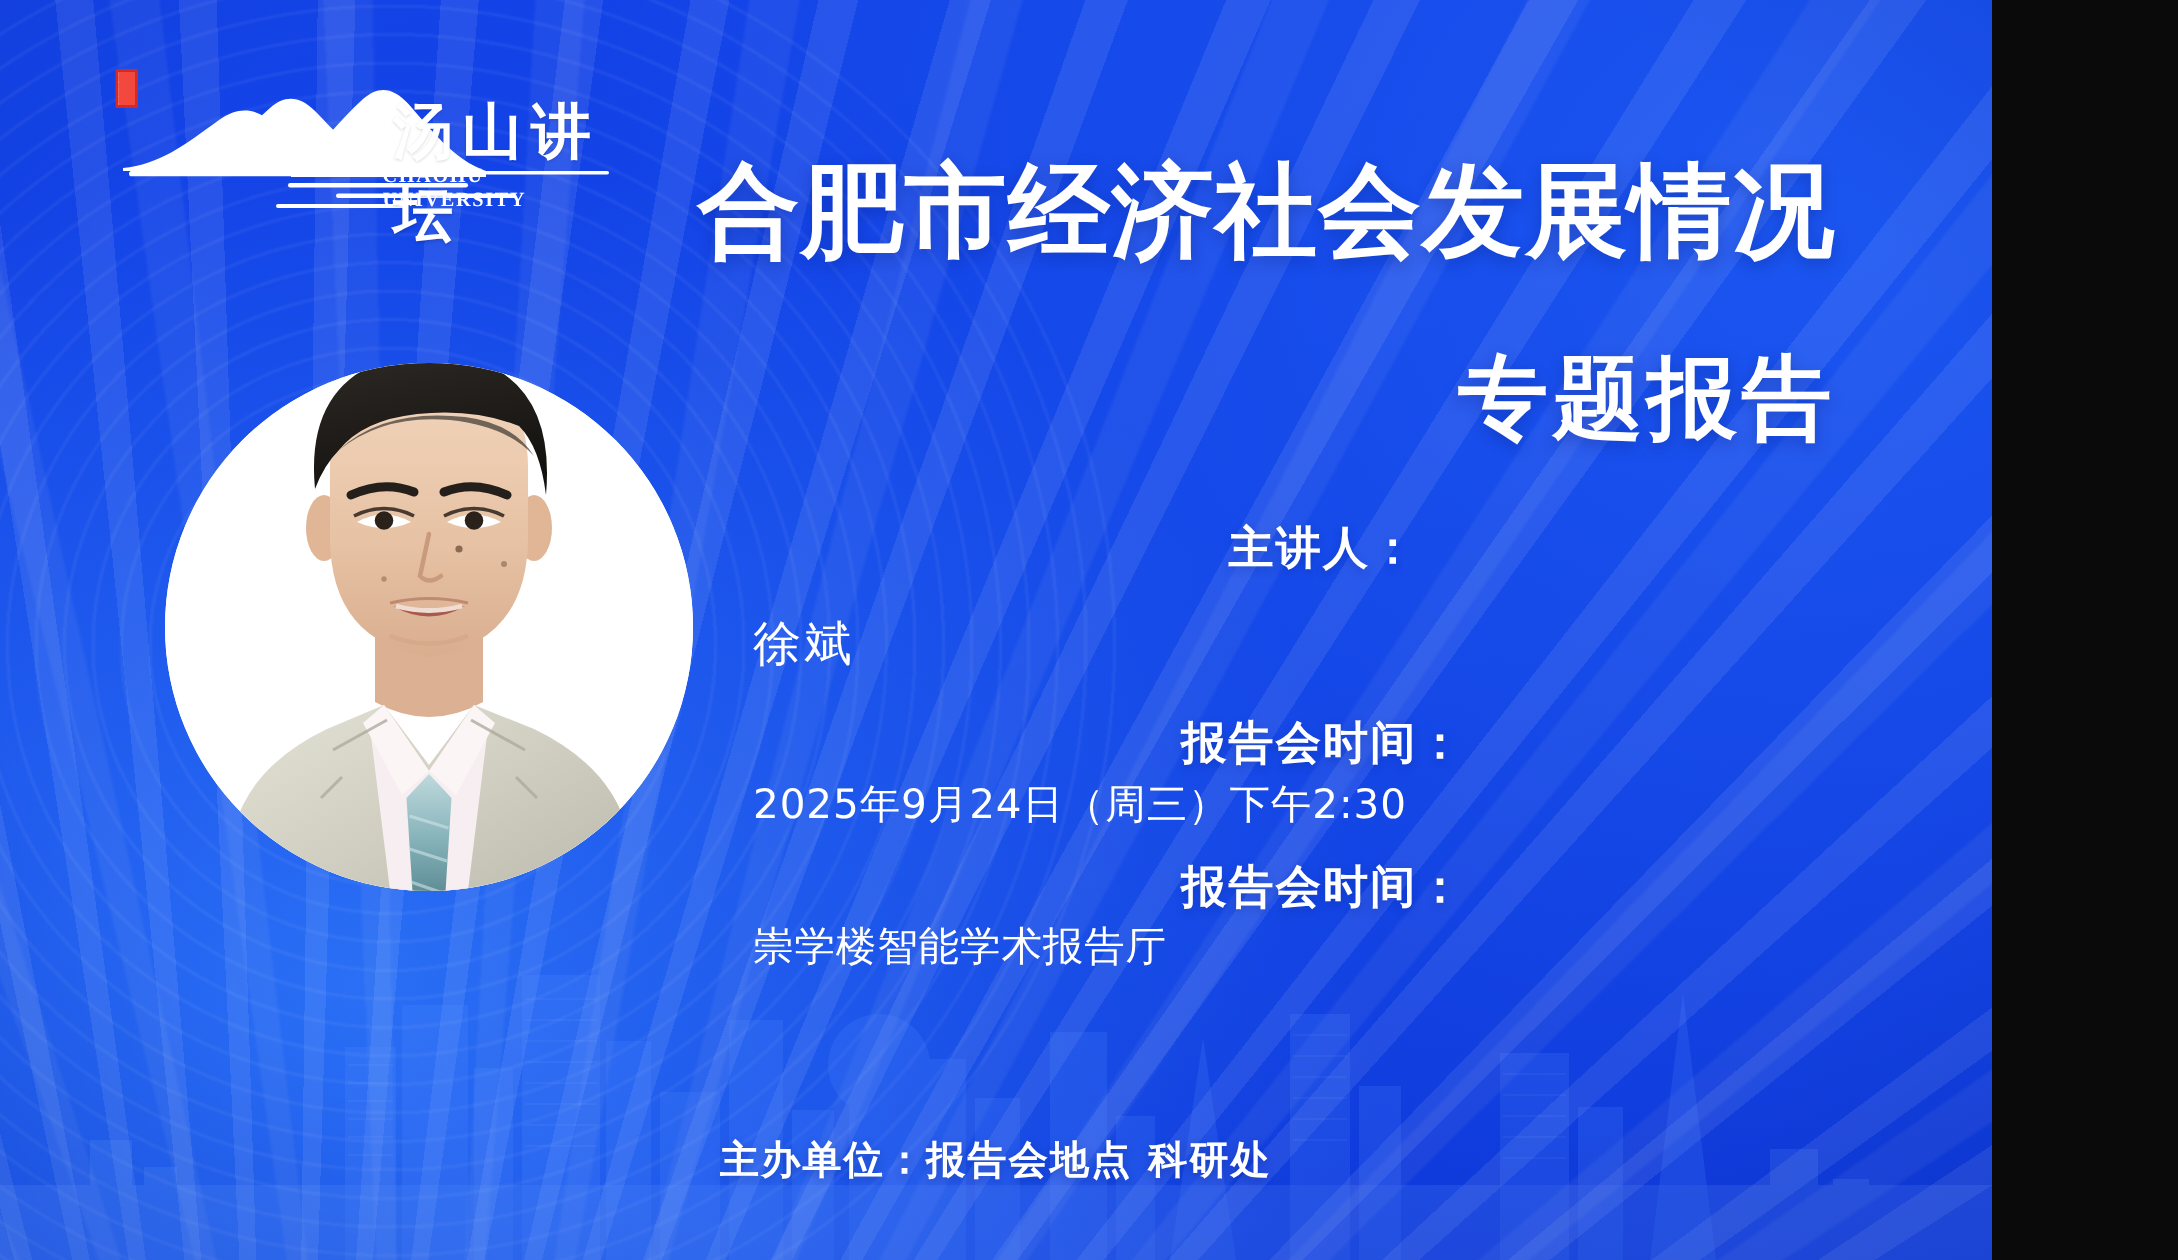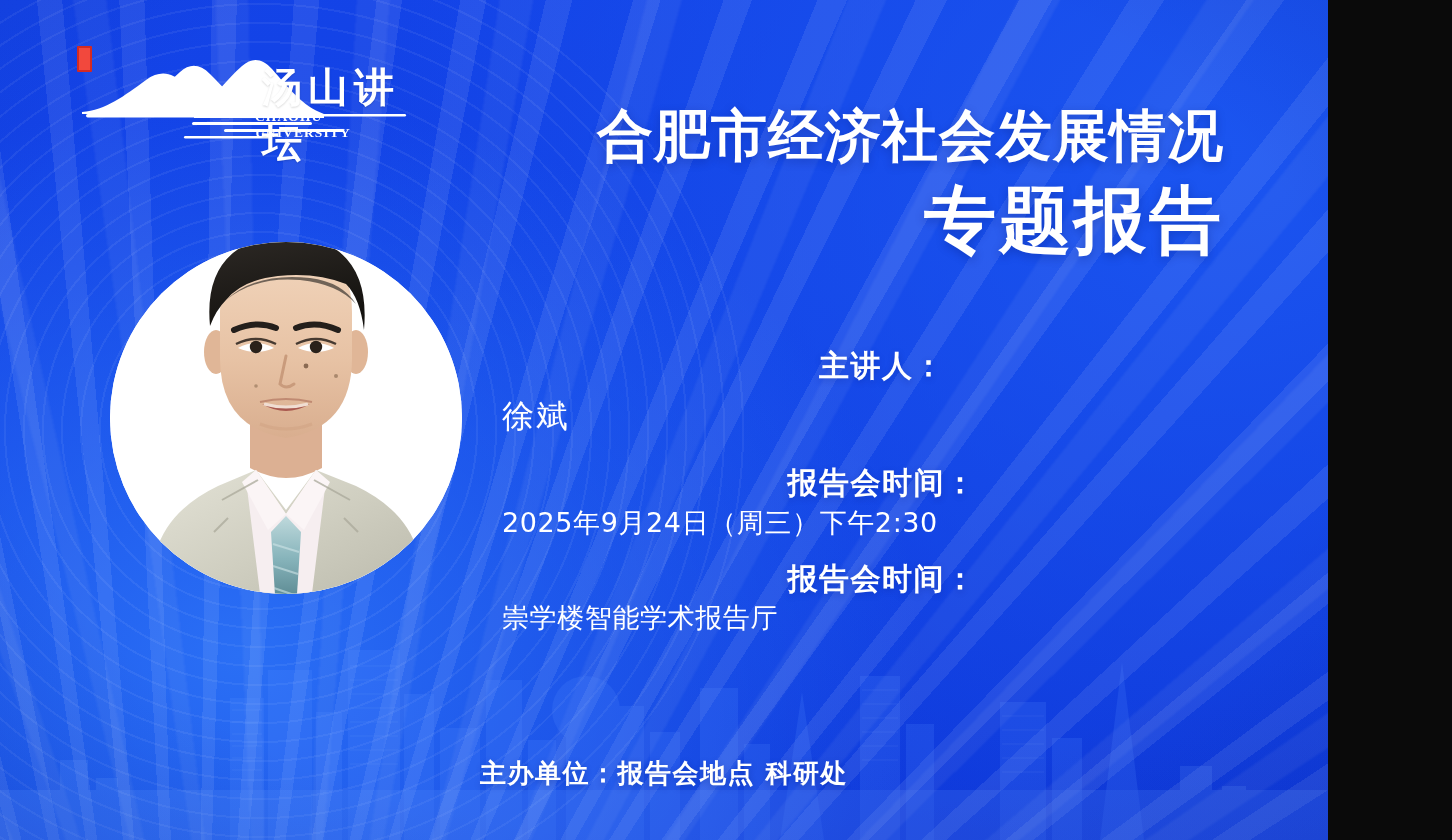"合肥市经济社会发展情况" .title-l1 { font-size: 56px -> 68px }
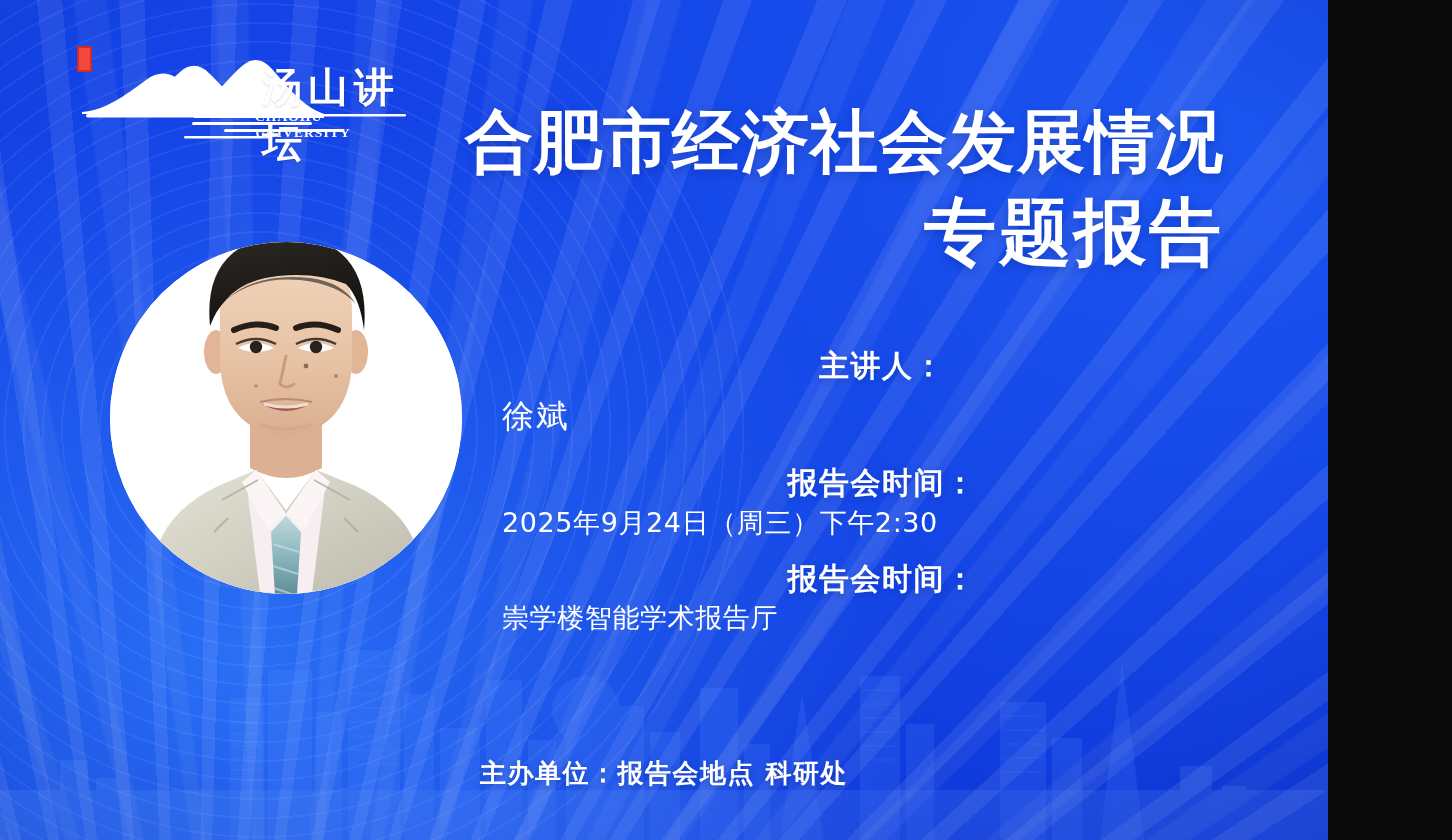"专题报告" .title-l2 { font-size: 72px -> 60px; margin-top: 20px -> 60px }
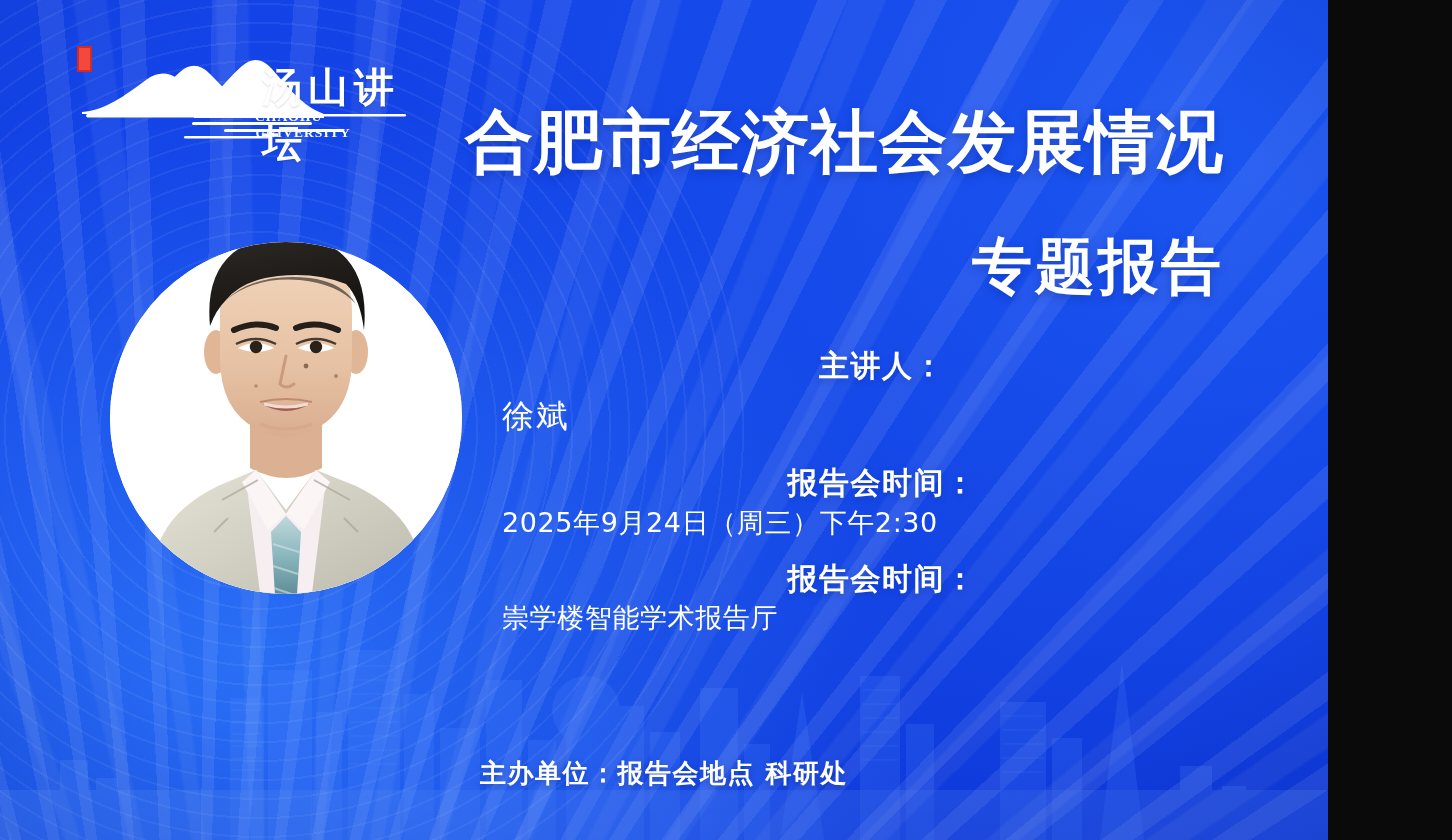"徐斌" .name { margin-top: none -> 13px }
